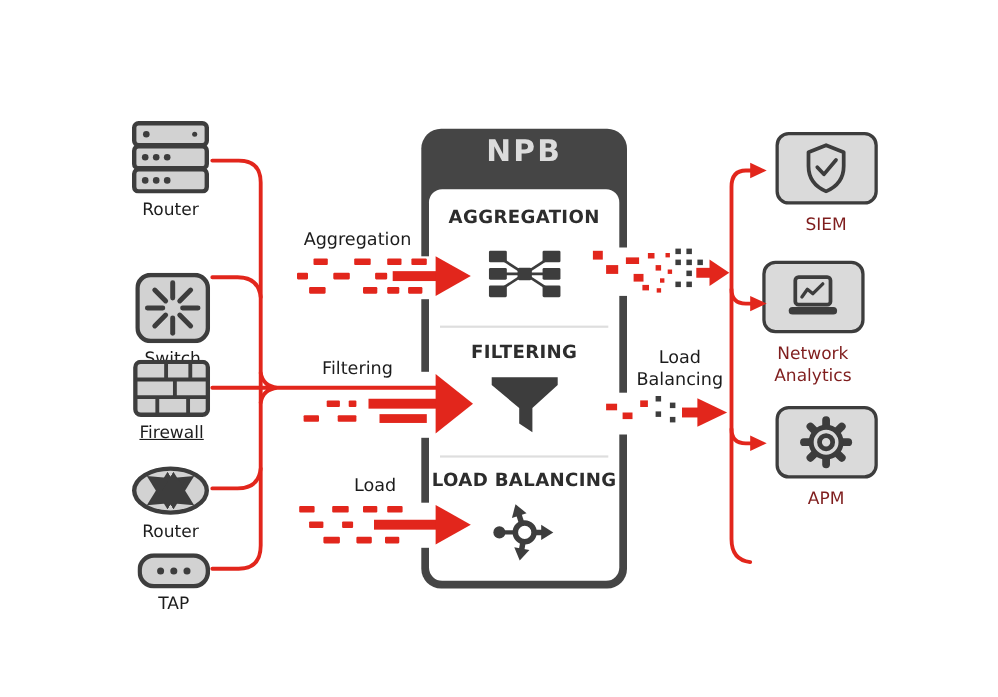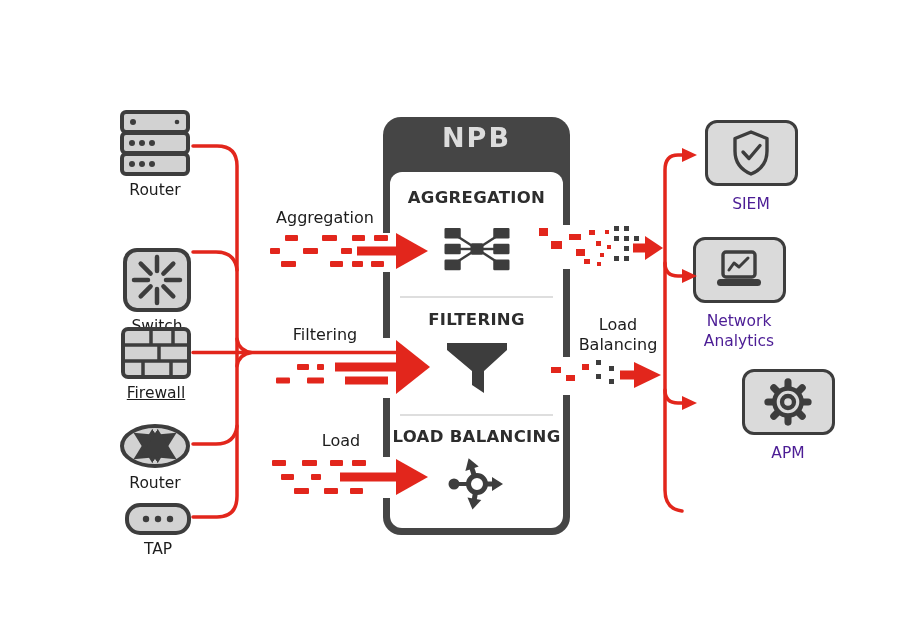"SIEM" .dest .lbl { color: #4c1d95 -> #7f1d1d }
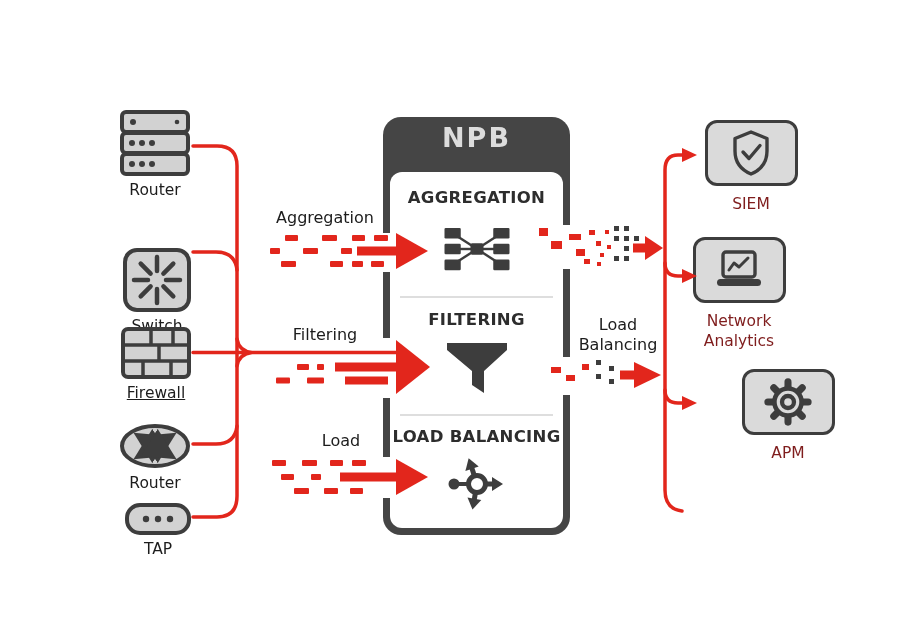"APM" div.dest { left: 733px -> 696px }
